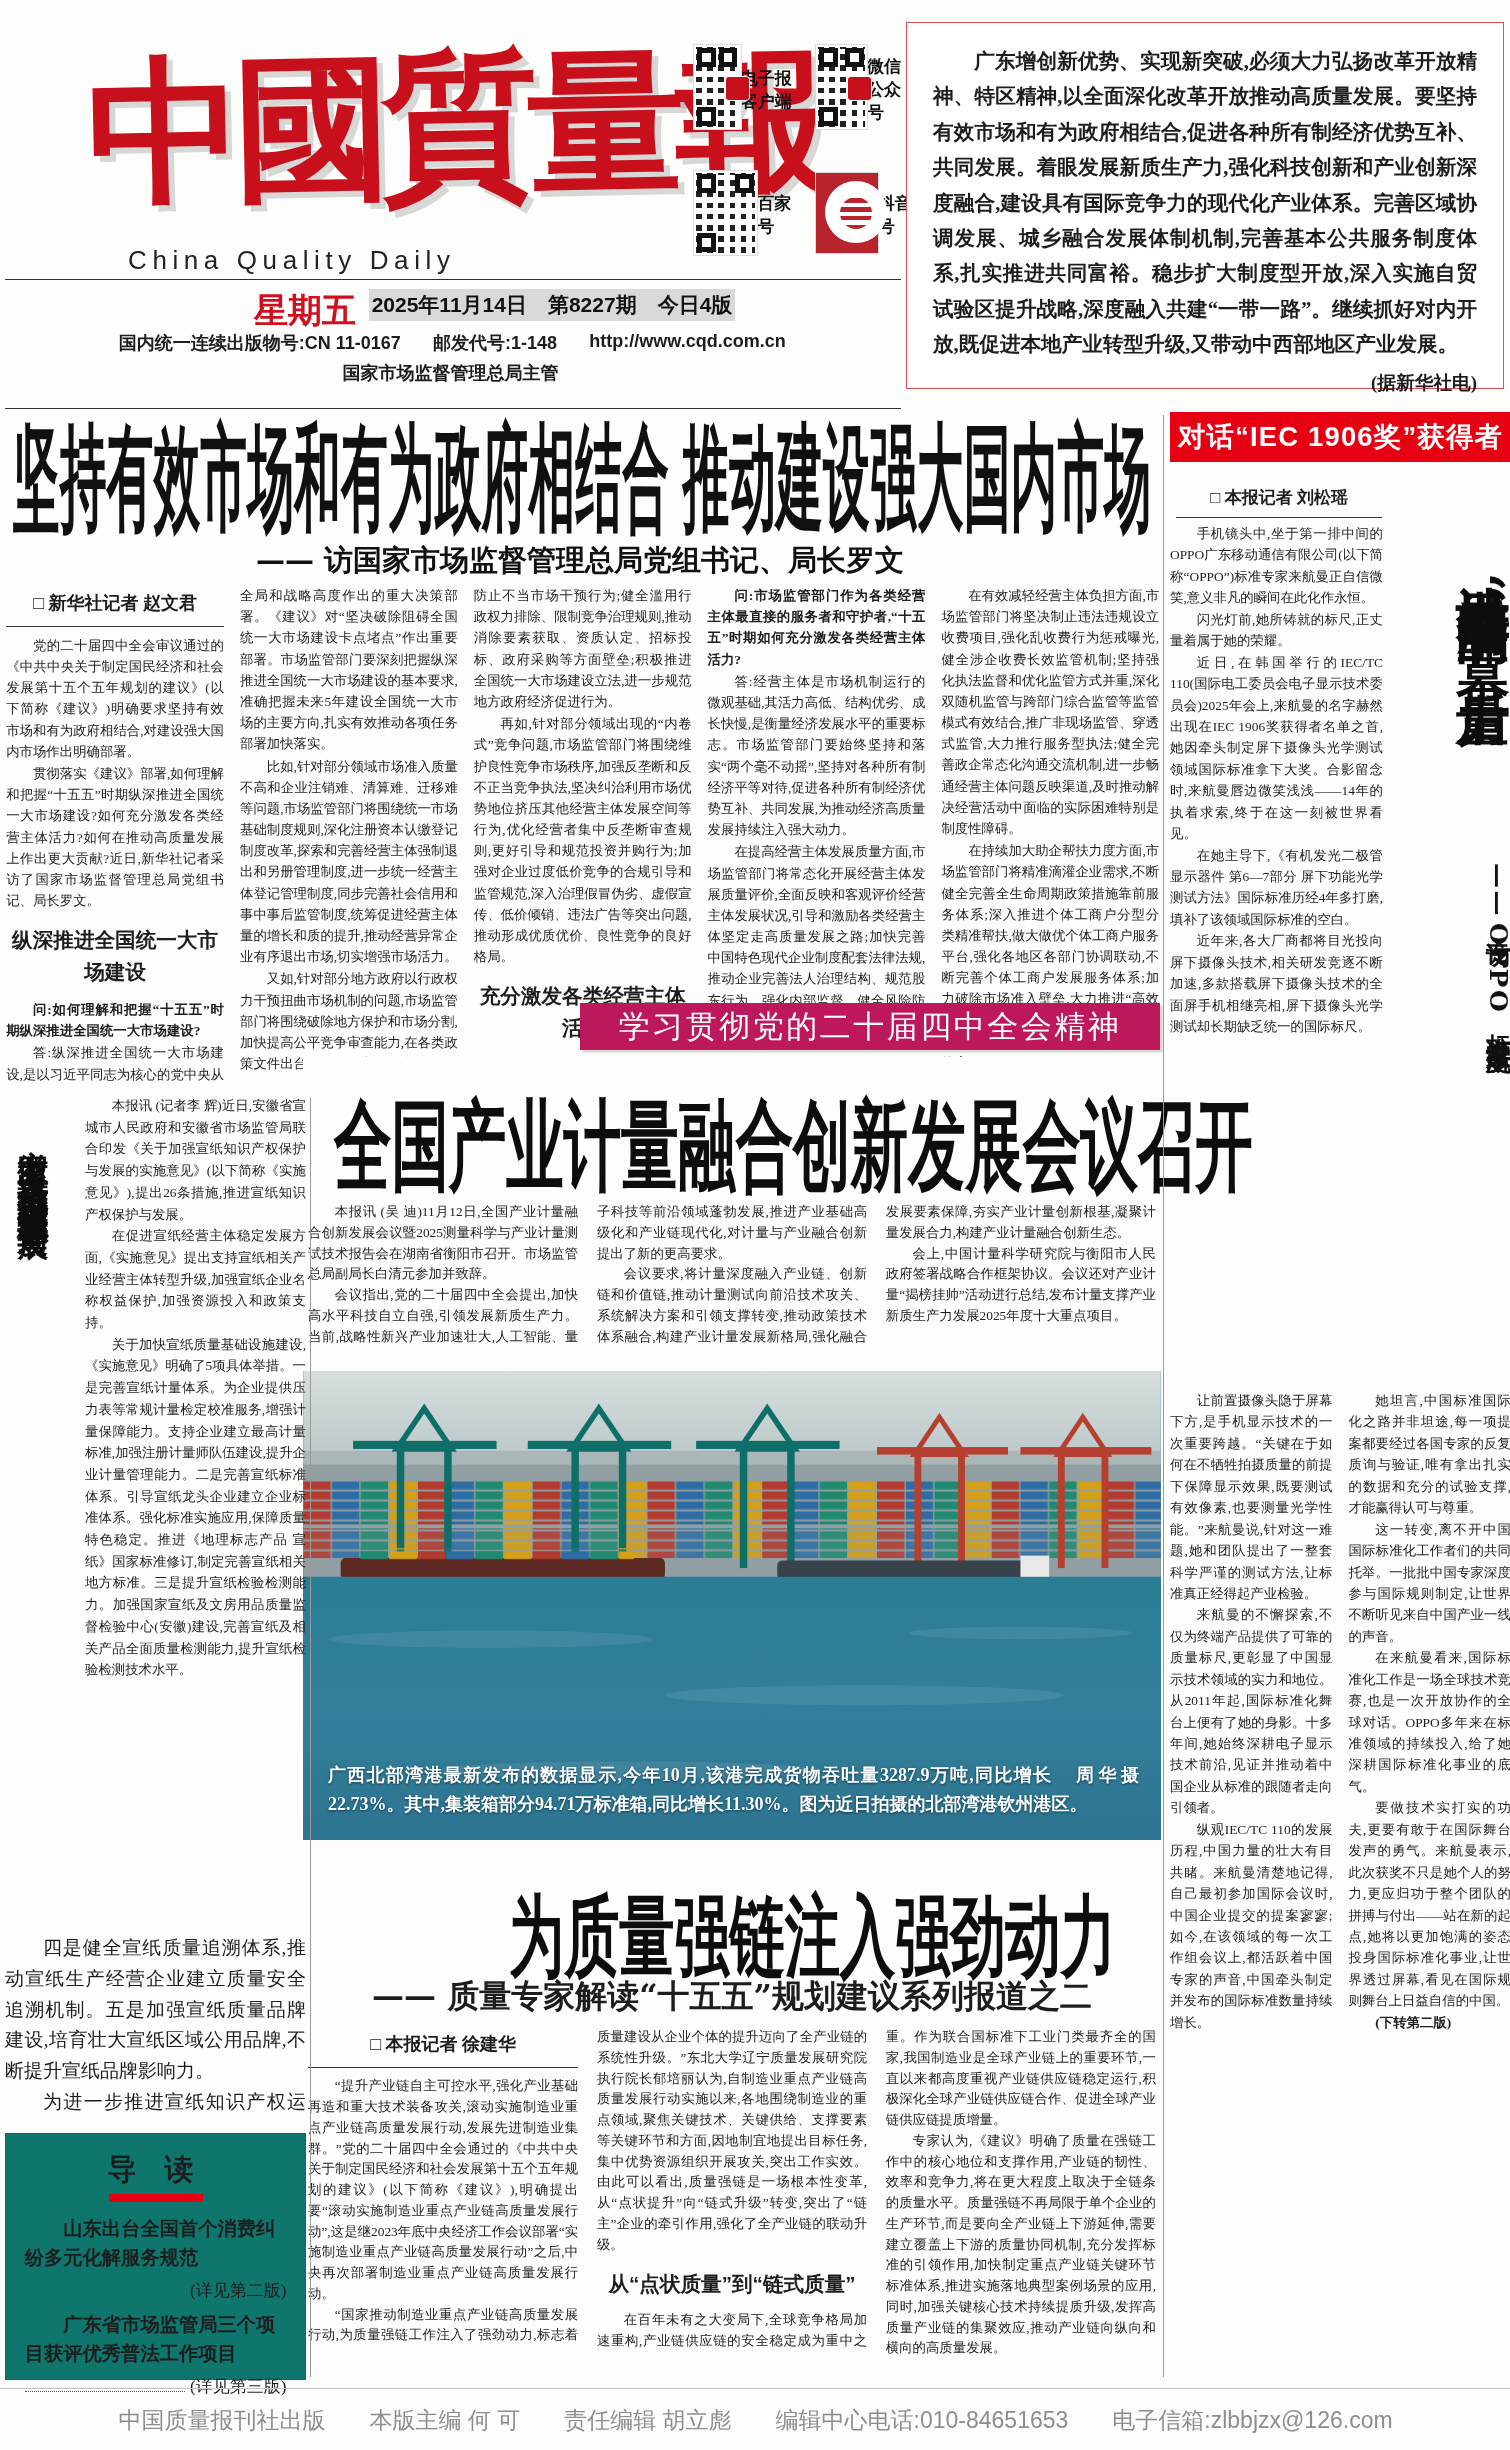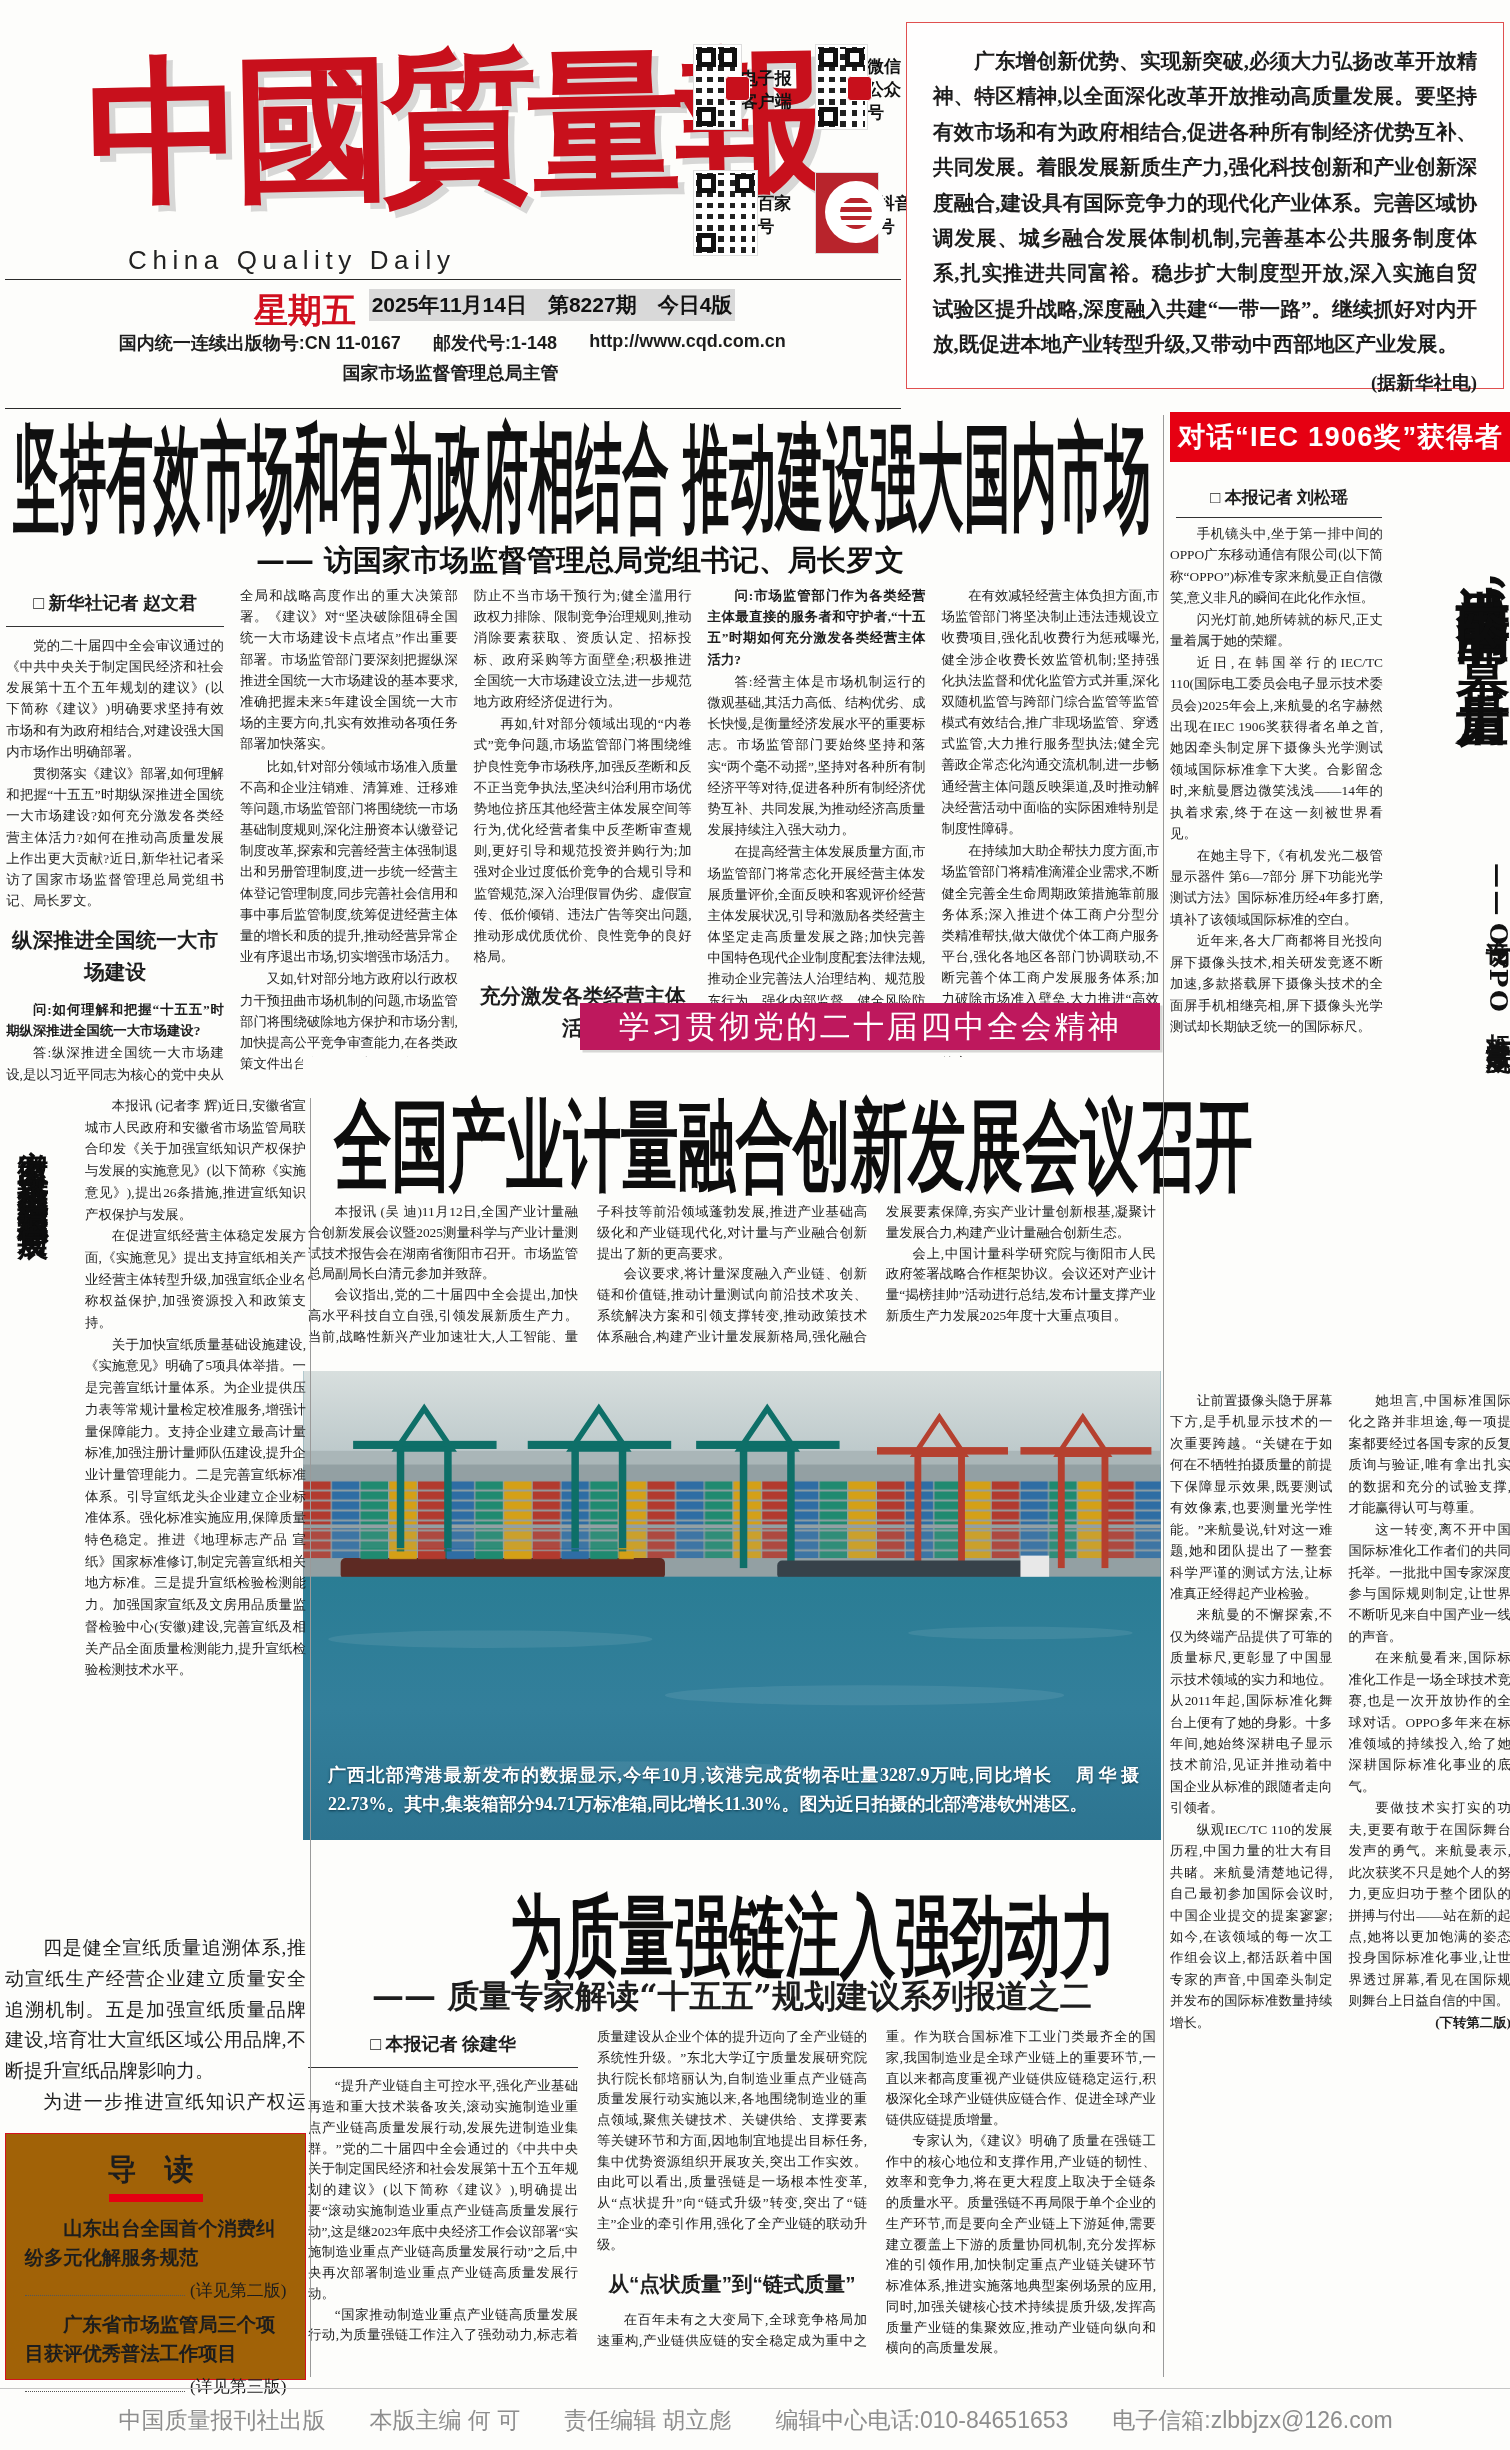"(下转第二版)" p { text-align: right -> none }
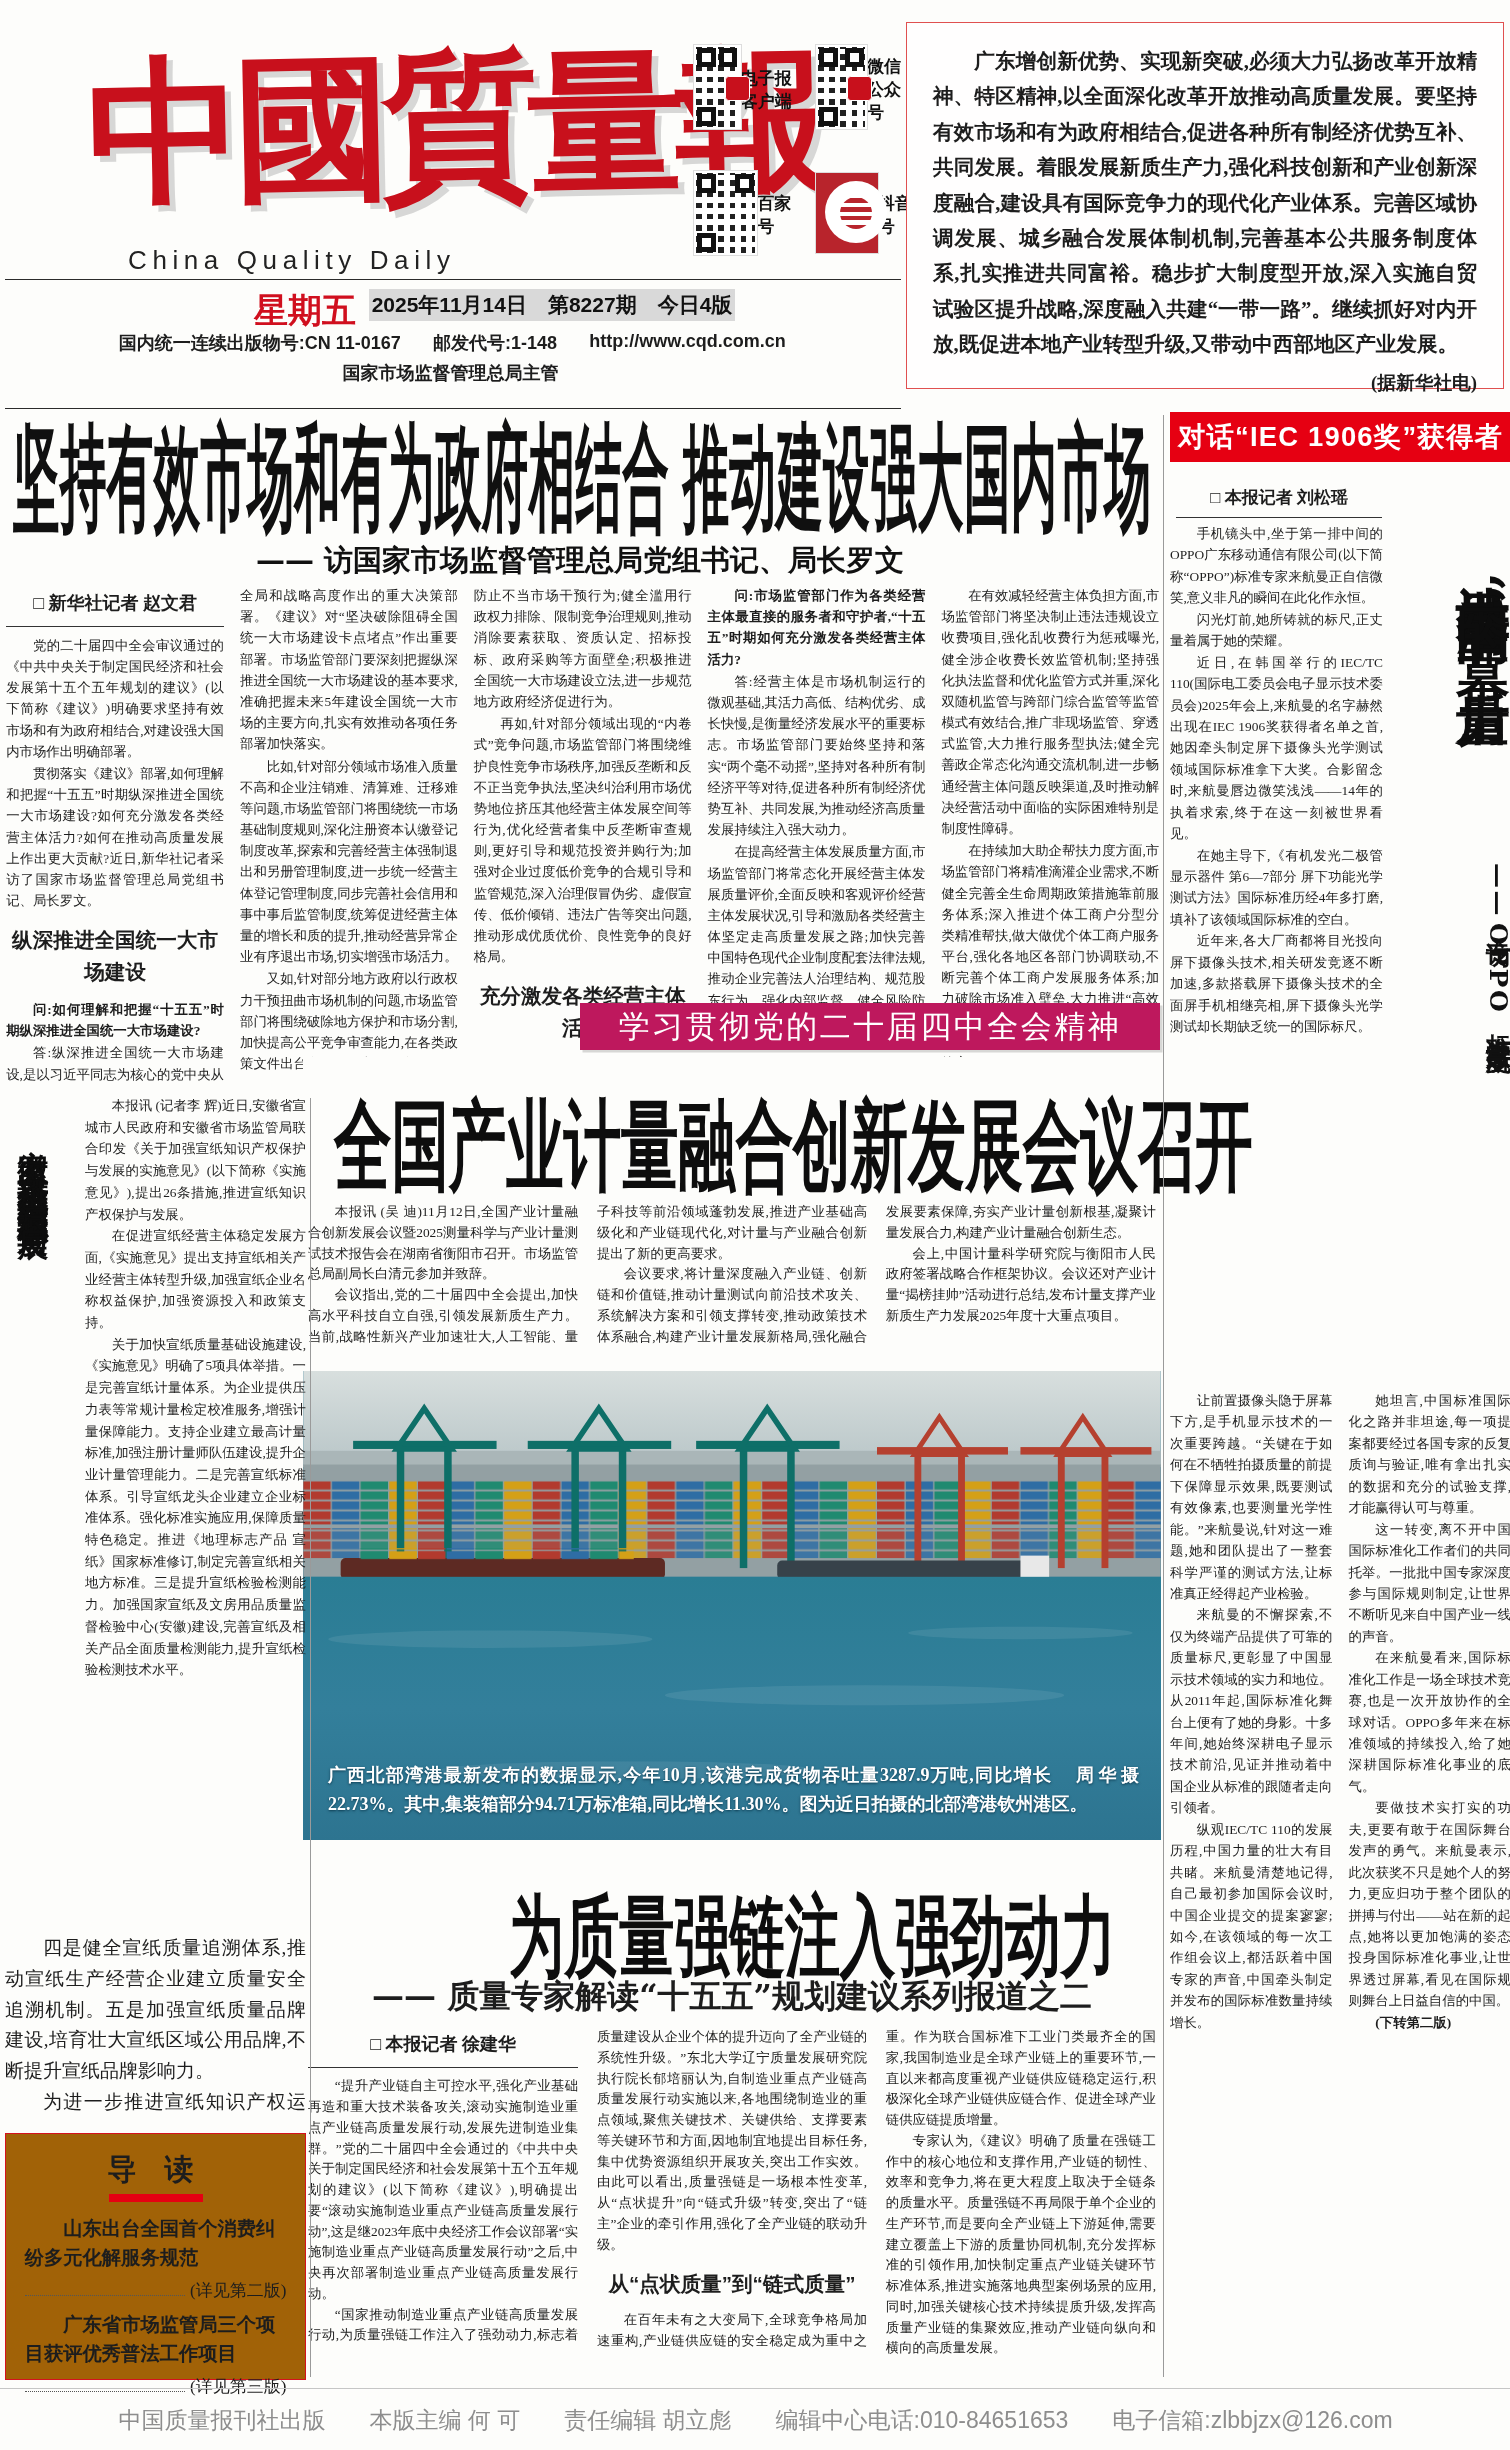"导 读" .daodu { background: #a16207 -> #0f766e }
